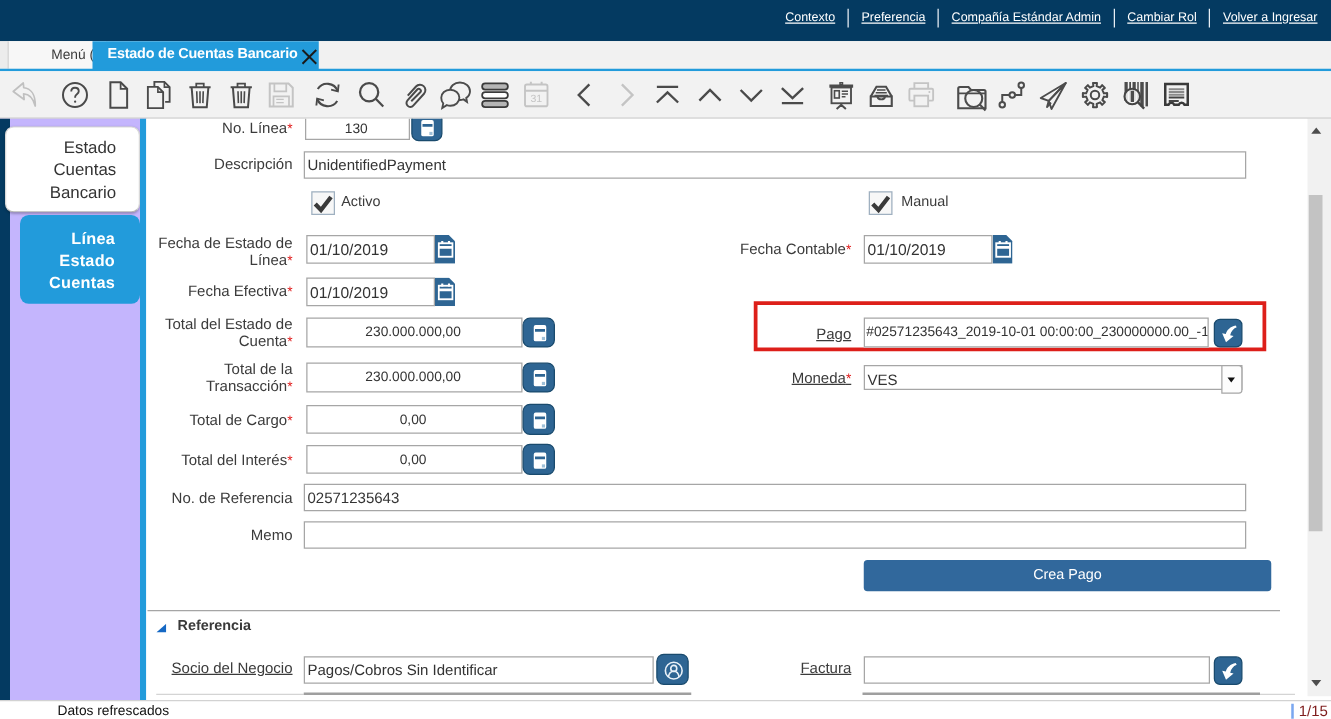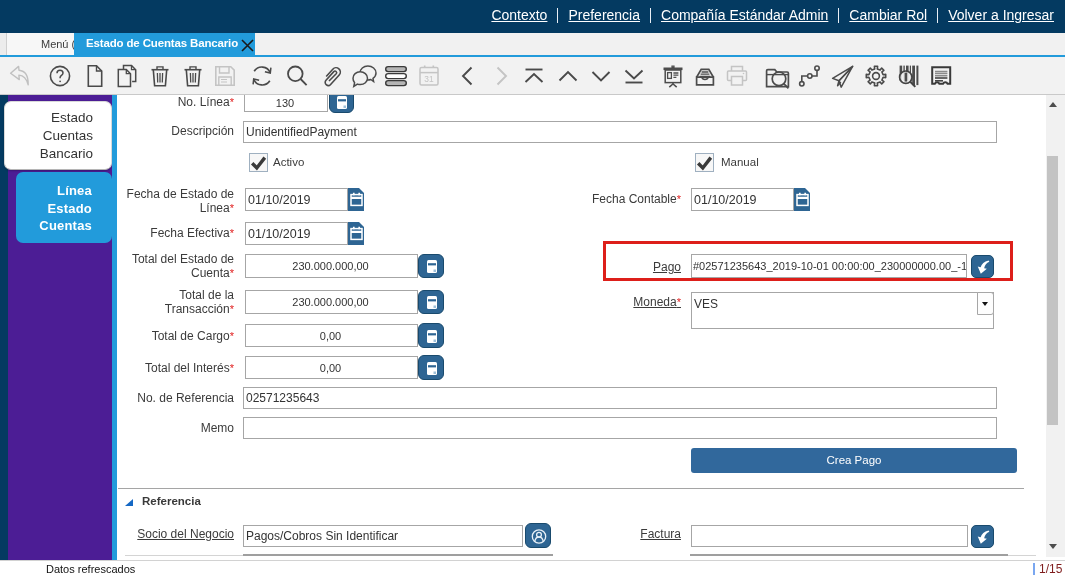"Contexto" #toplinks a { font-size: 14px -> 10px }
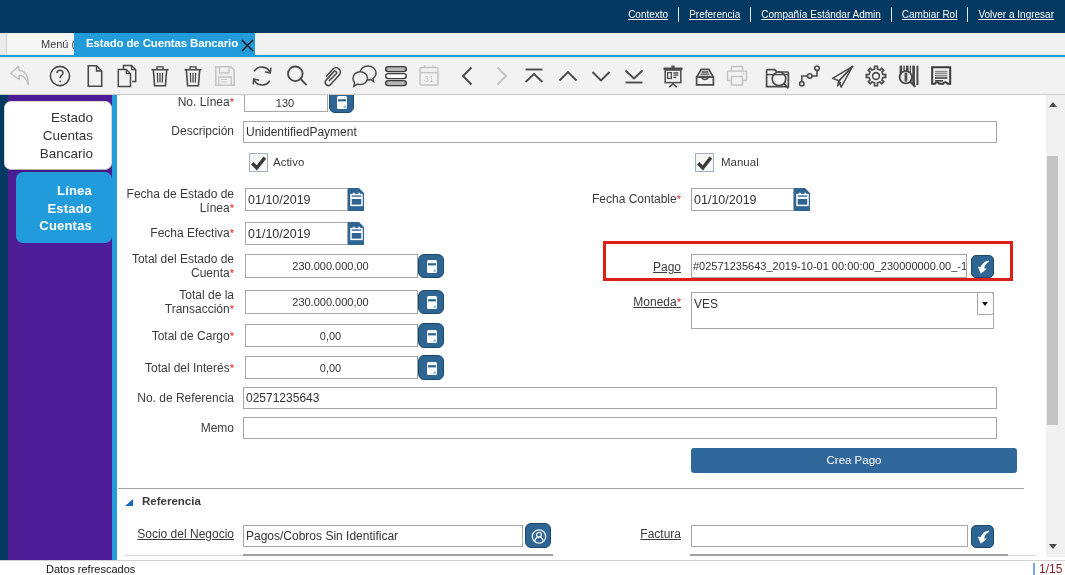"Estado" #sidebar { background: #4c1d95 -> #c4b5fd }
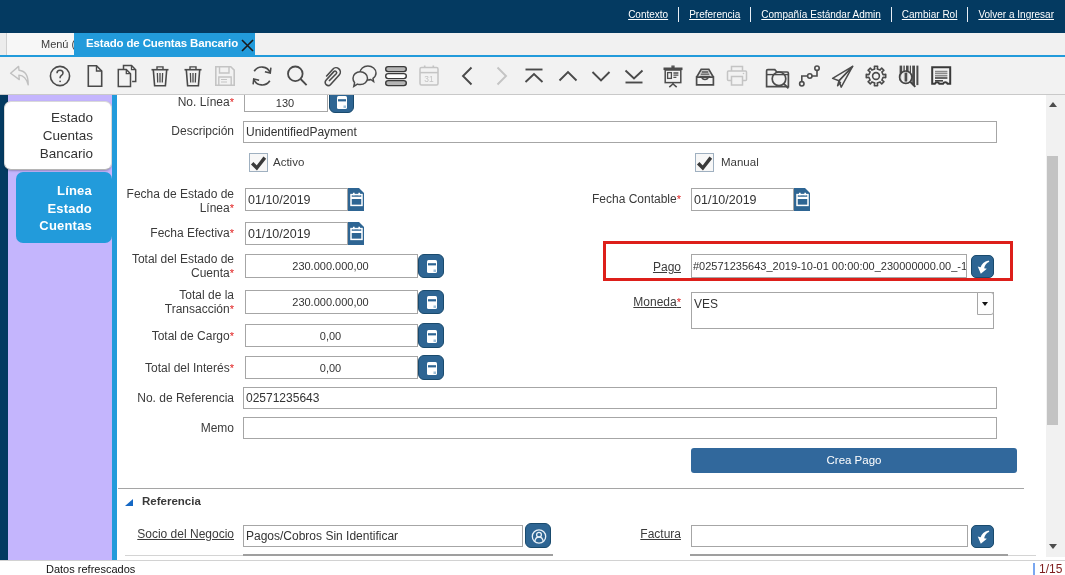"VES" div.fld { height: 37px -> 20px }
